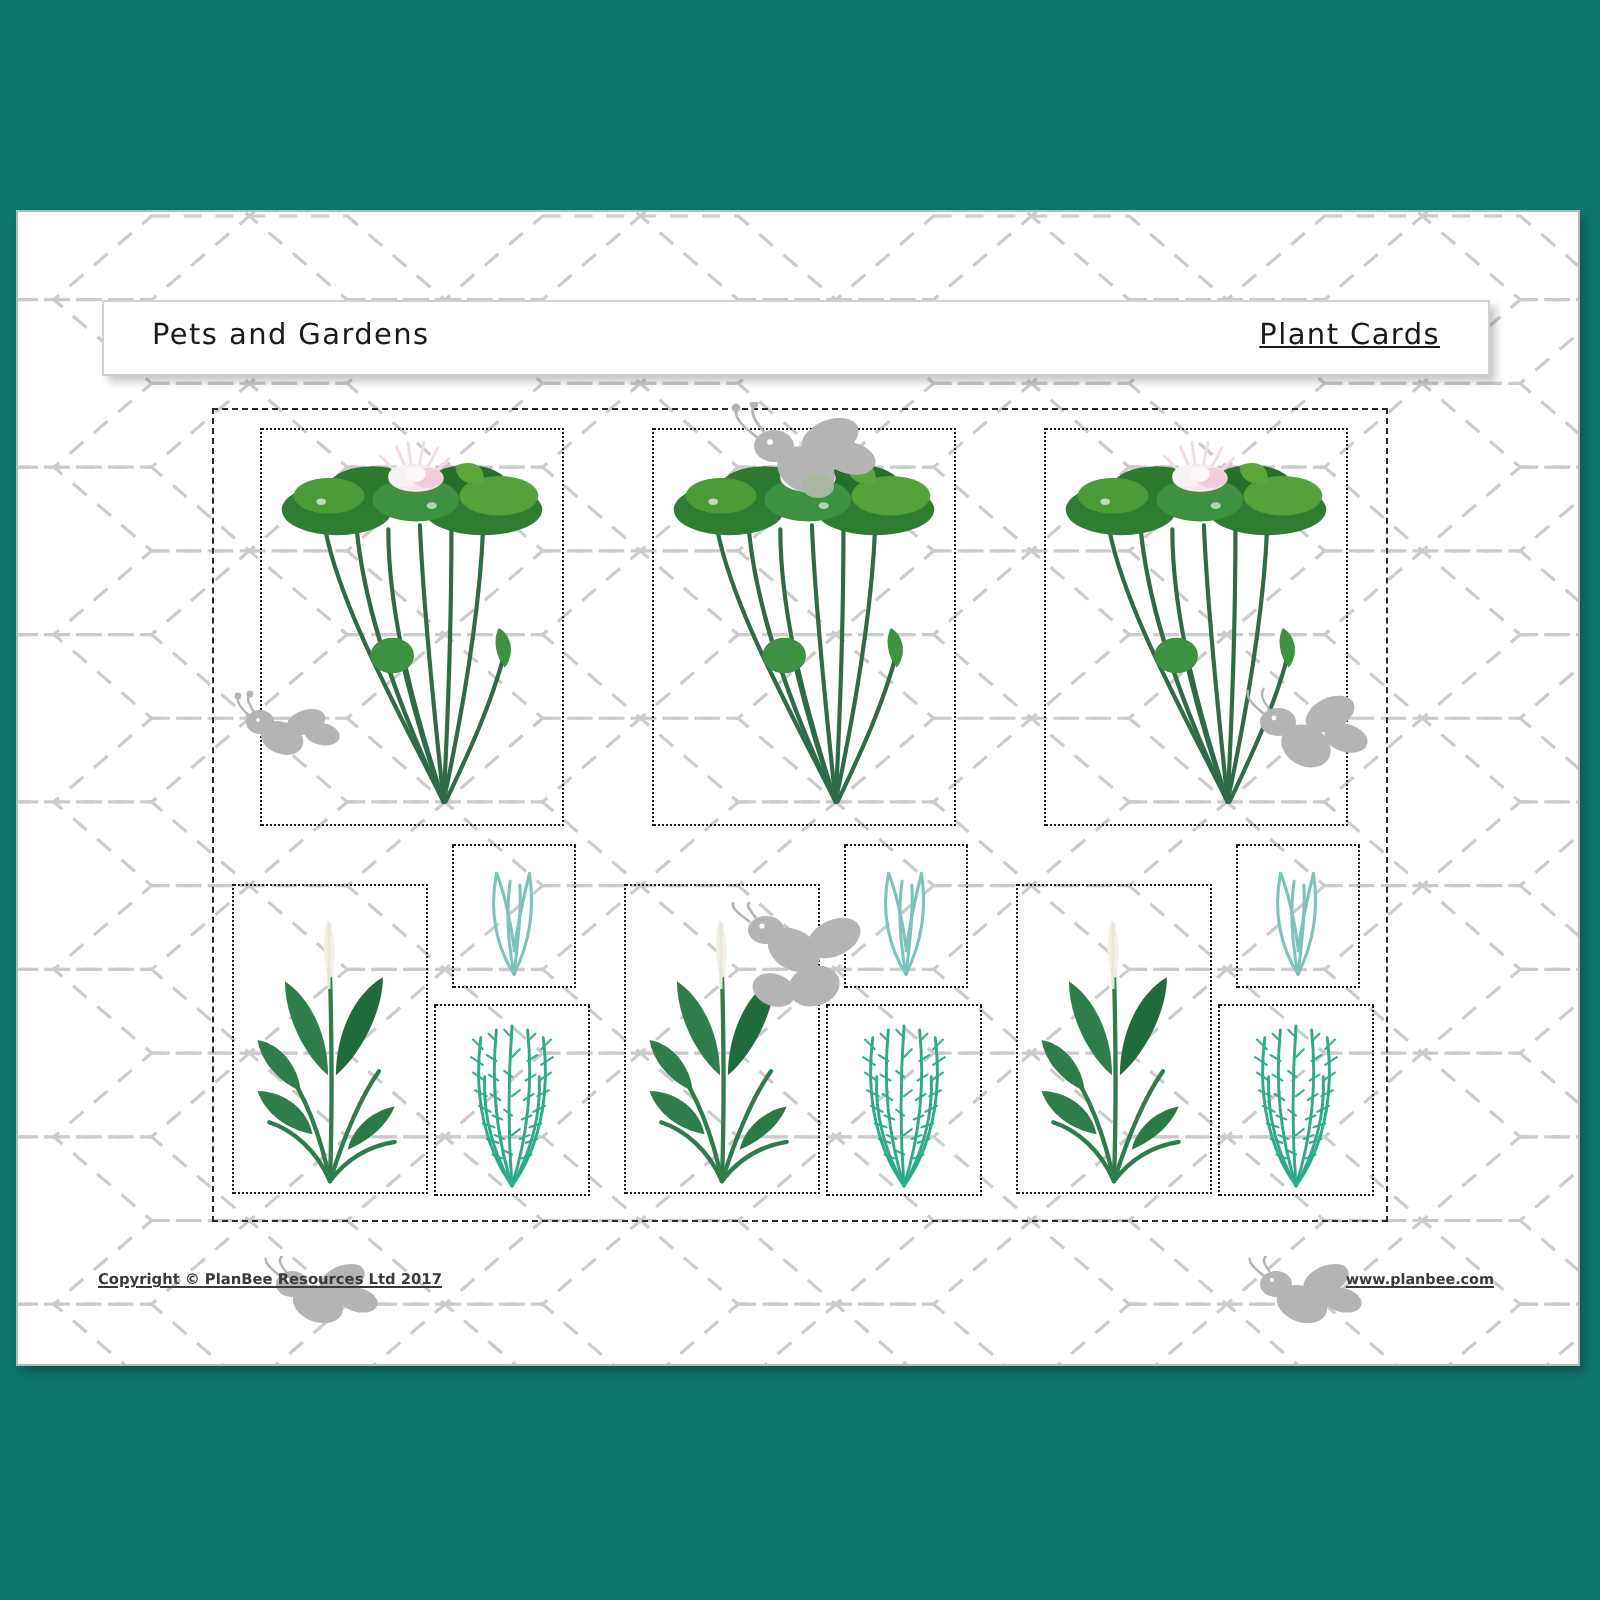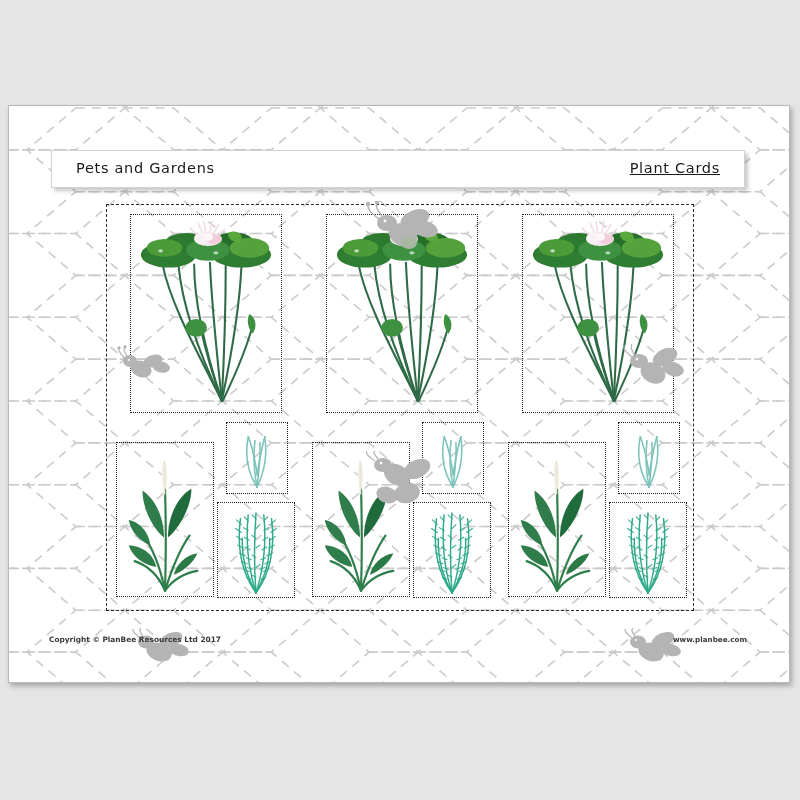"Pets and Gardens" #stage { background: #e5e5e5 -> #0f766e }
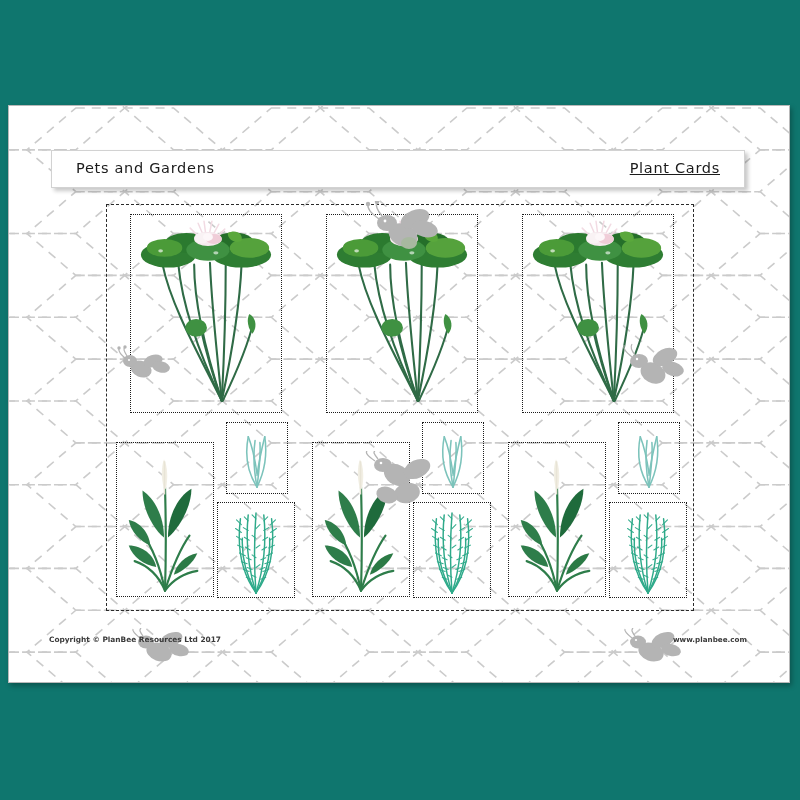"Copyright © PlanBee Resources Ltd" .footer-text { text-decoration: none -> underline }
